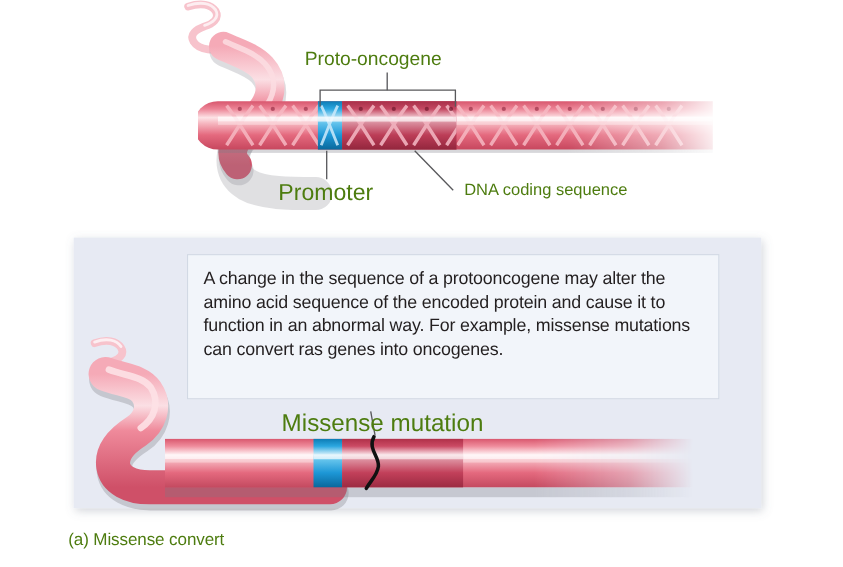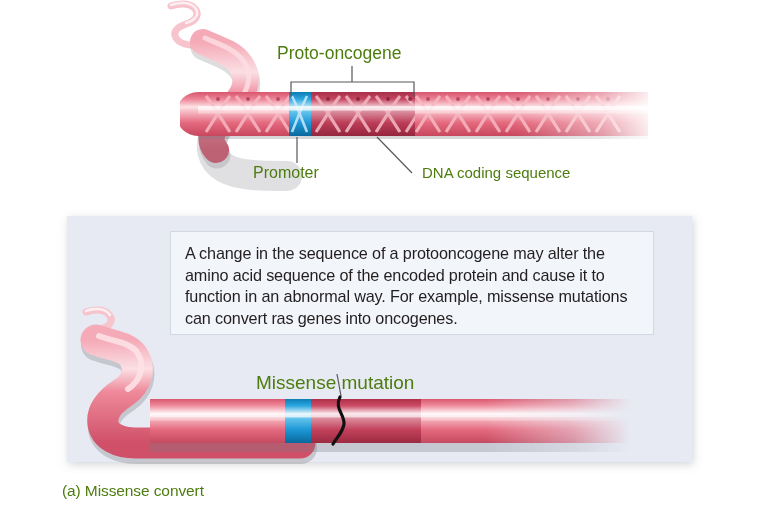"Promoter" #label-promoter { font-size: 16px -> 21px }
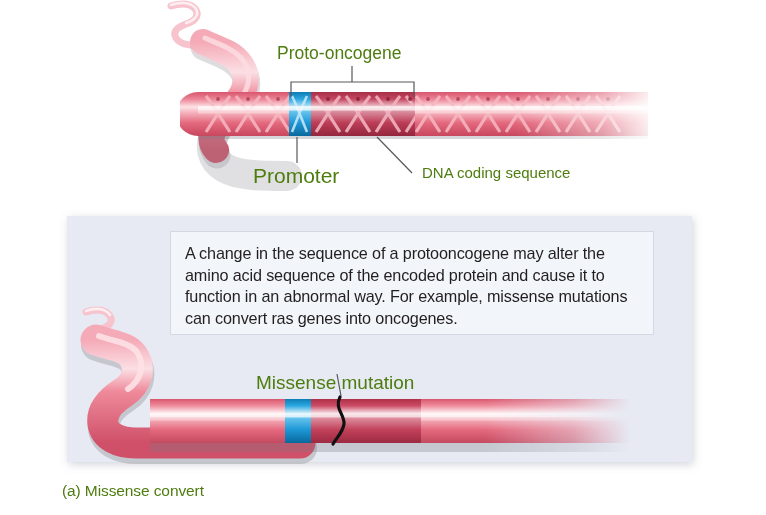"A change in the sequence" #callout-box { height: 104px -> 132px }
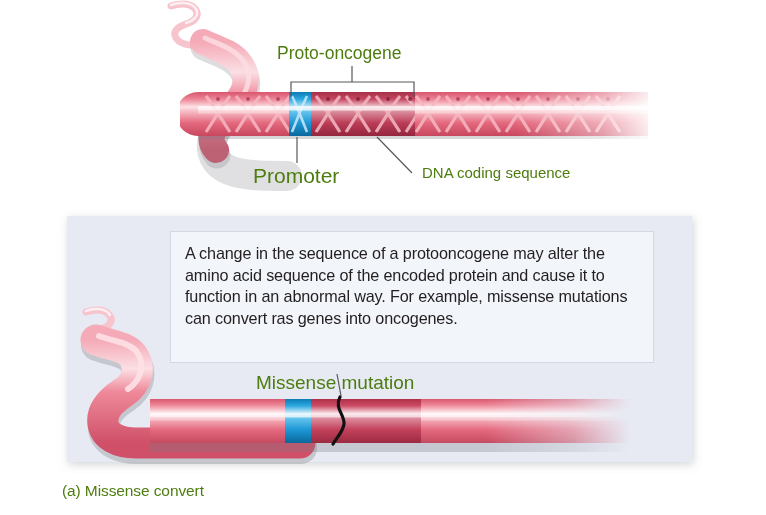"Missense mutation" #label-missense-mutation { font-size: 19px -> 22px }
